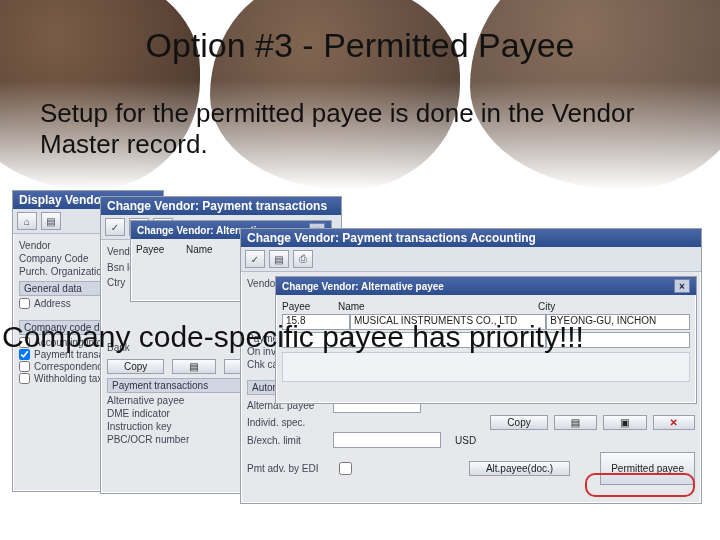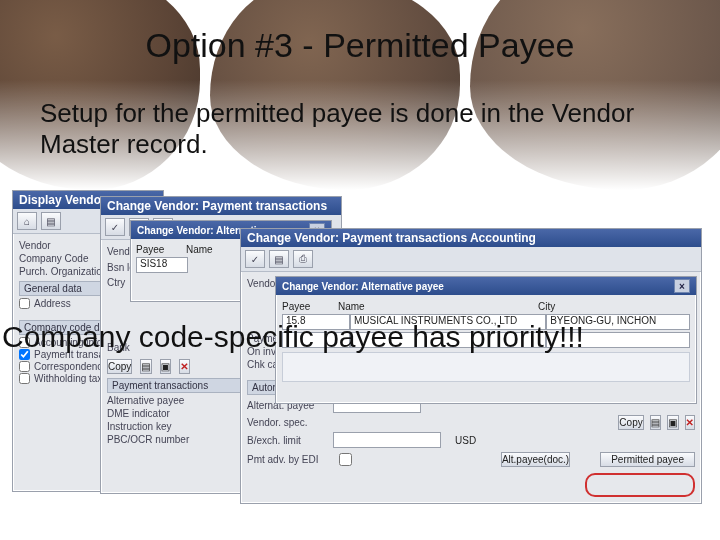"SIS18" div.field-row { html: <div> <span>SIS18</span> </div> -> none }
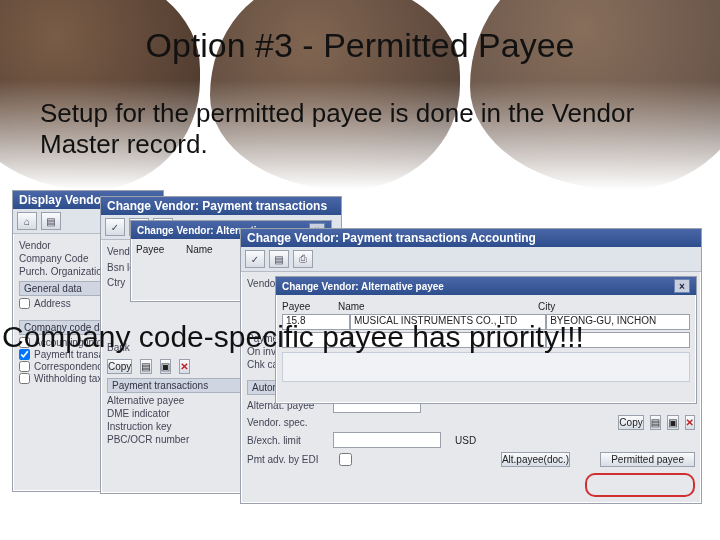"Copy" .mini-btn { padding: 1px 0 -> 1px 16px }
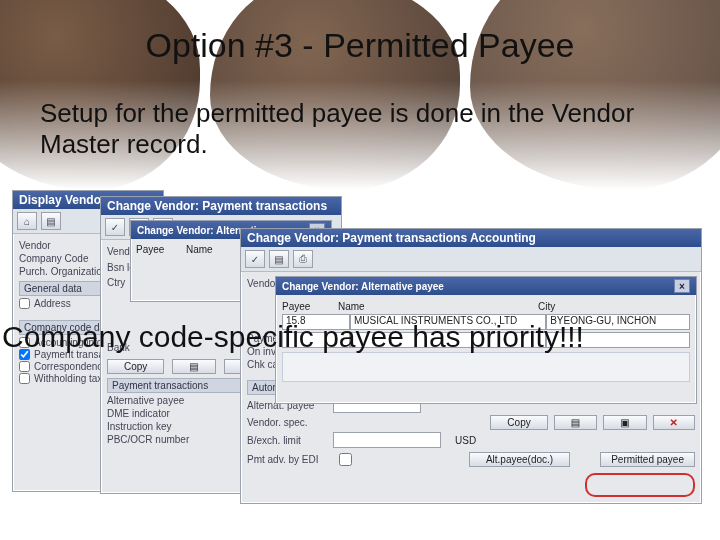"Vendor. spec." span.field-label { text: Vendor -> Individ }
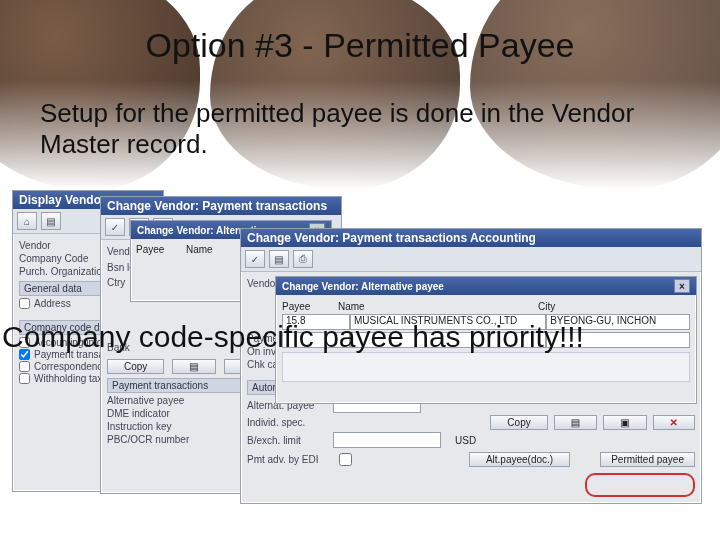"Permitted payee" span.mini-btn { padding: 1px 10px -> 10px 10px }
